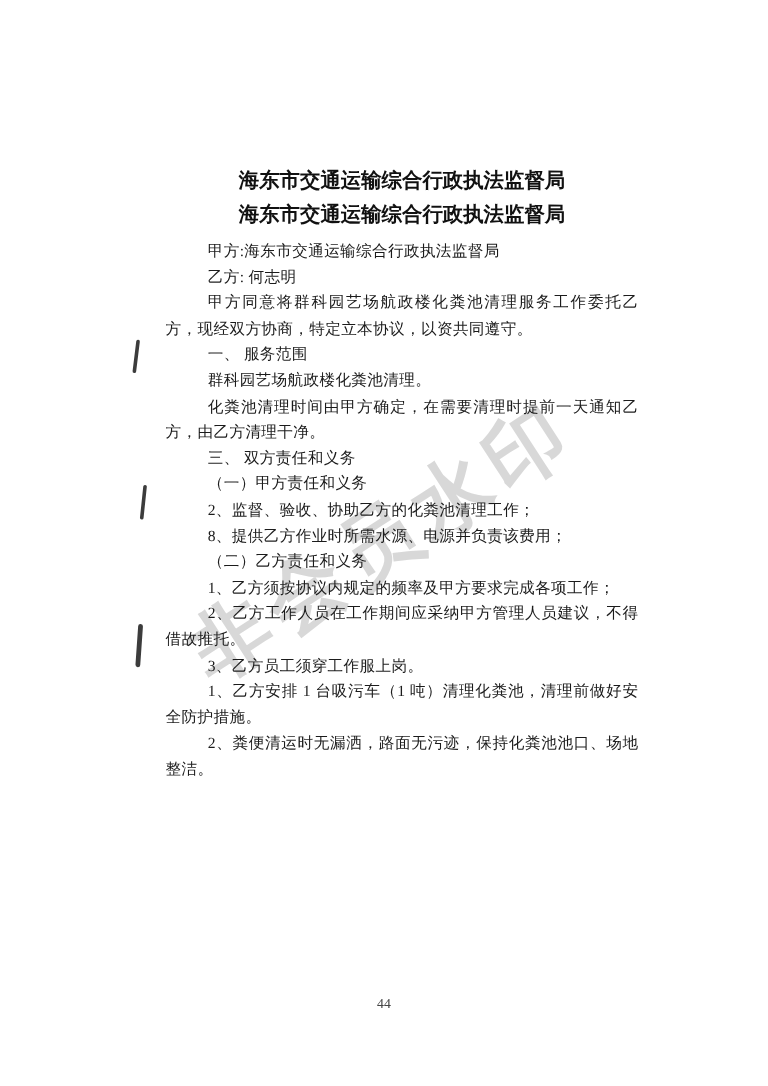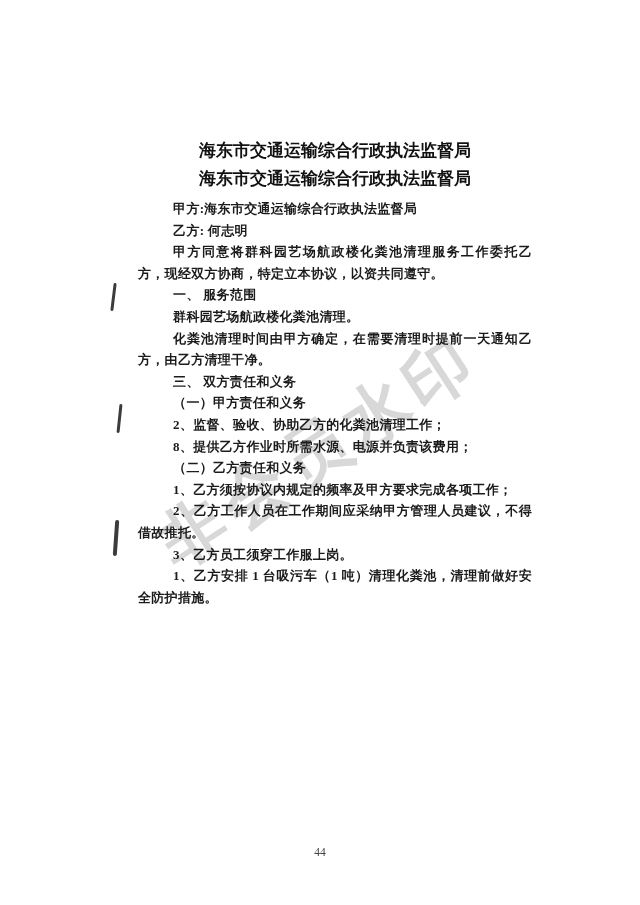"甲方:海东市交通运输综合行政执法监督局" .para { font-weight: 700 -> 400 }
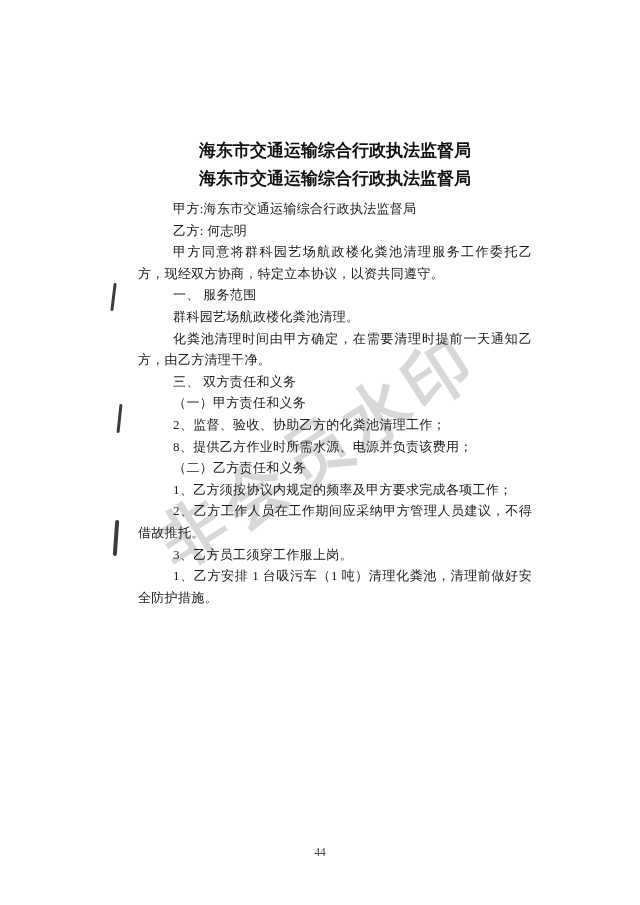"2、粪便清运时无漏洒，路面无污迹，保持化粪池池口、场地整洁。" p.para { html: none -> <p>2、粪便清运时无漏洒，路面无污迹，保持化粪池池口、场地整洁。</p> }
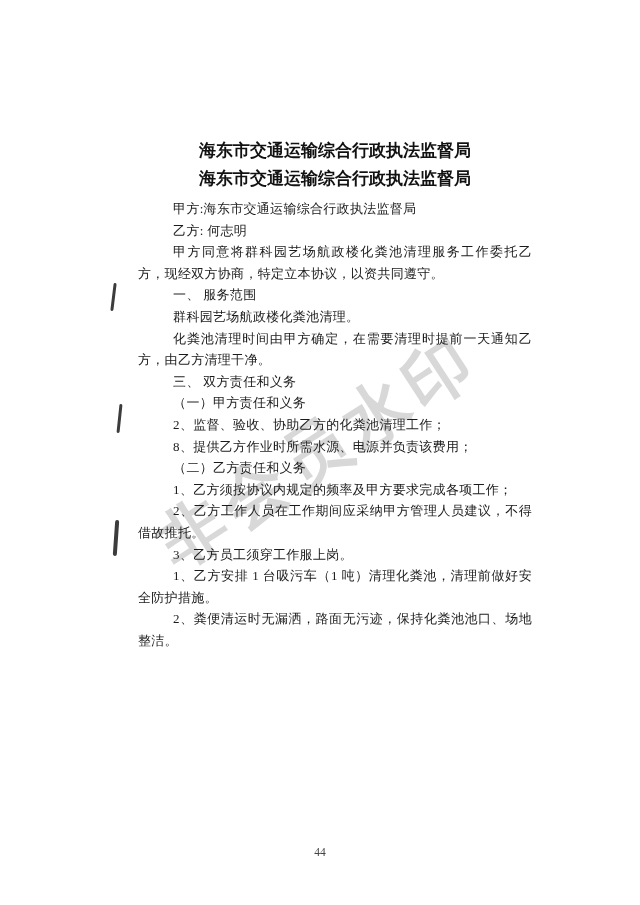"44" .page-number { margin-top: 15px -> none }
